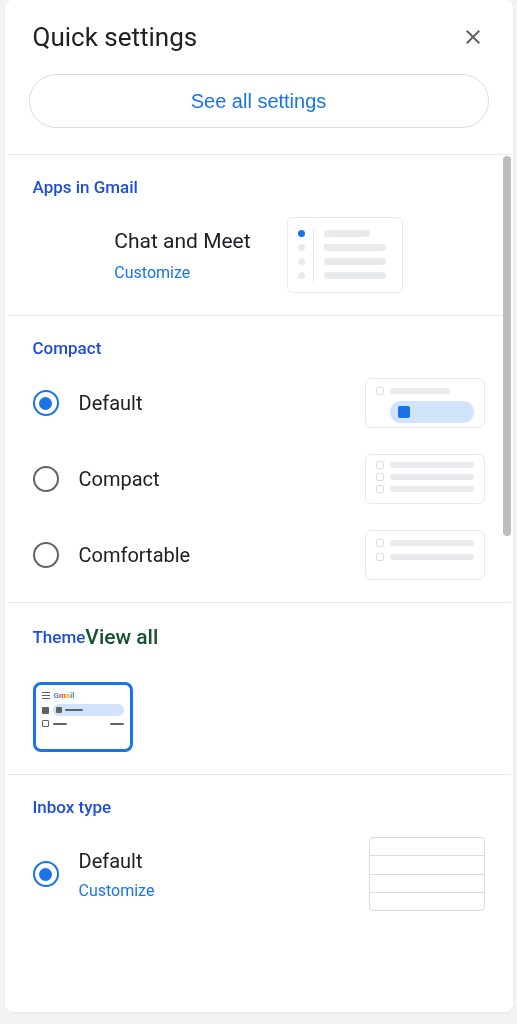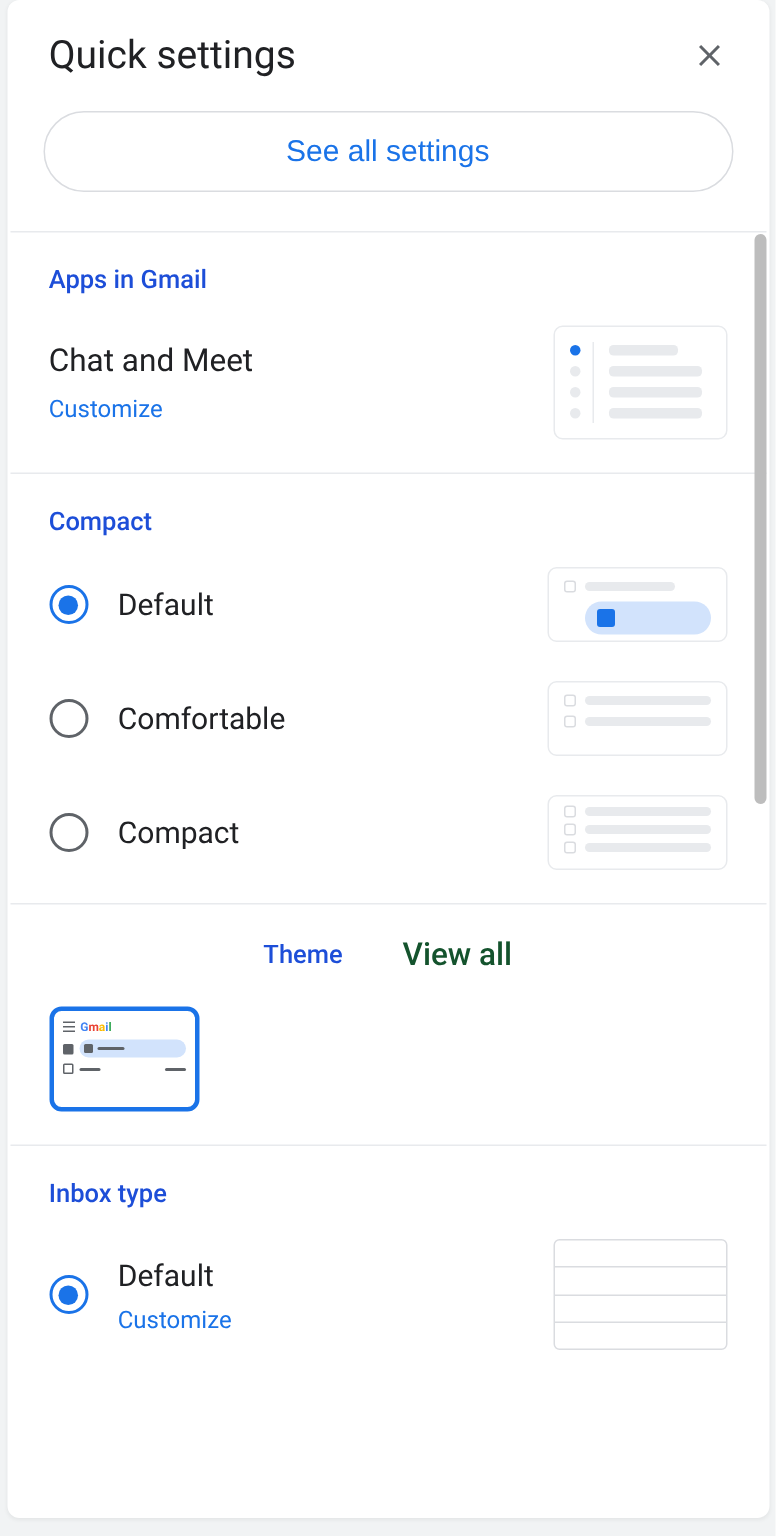"Chat and Meet" .apps-row { justify-content: space-between -> center }
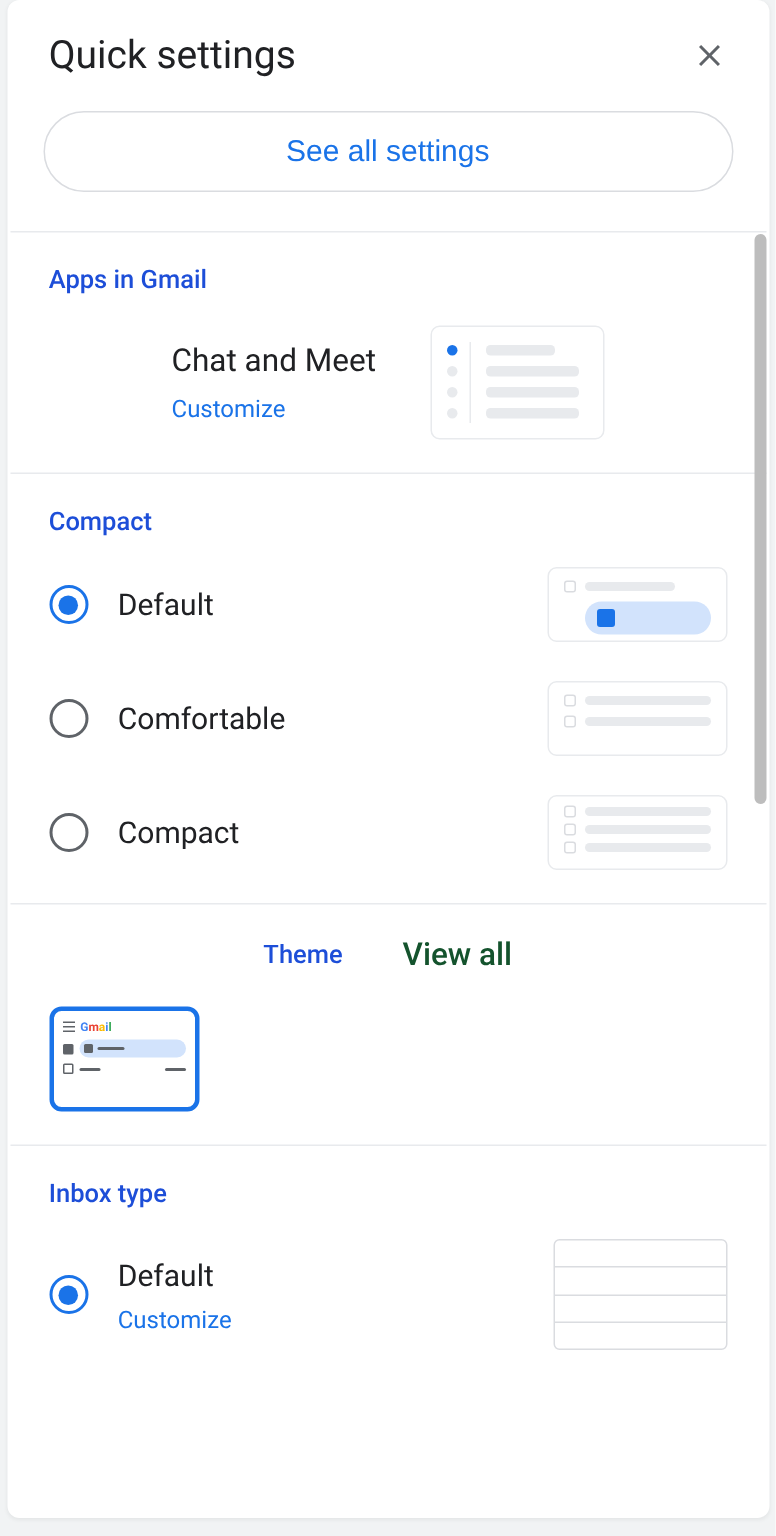"Comfortable" div.density-row { order: before "Compact" -> after "Compact" }
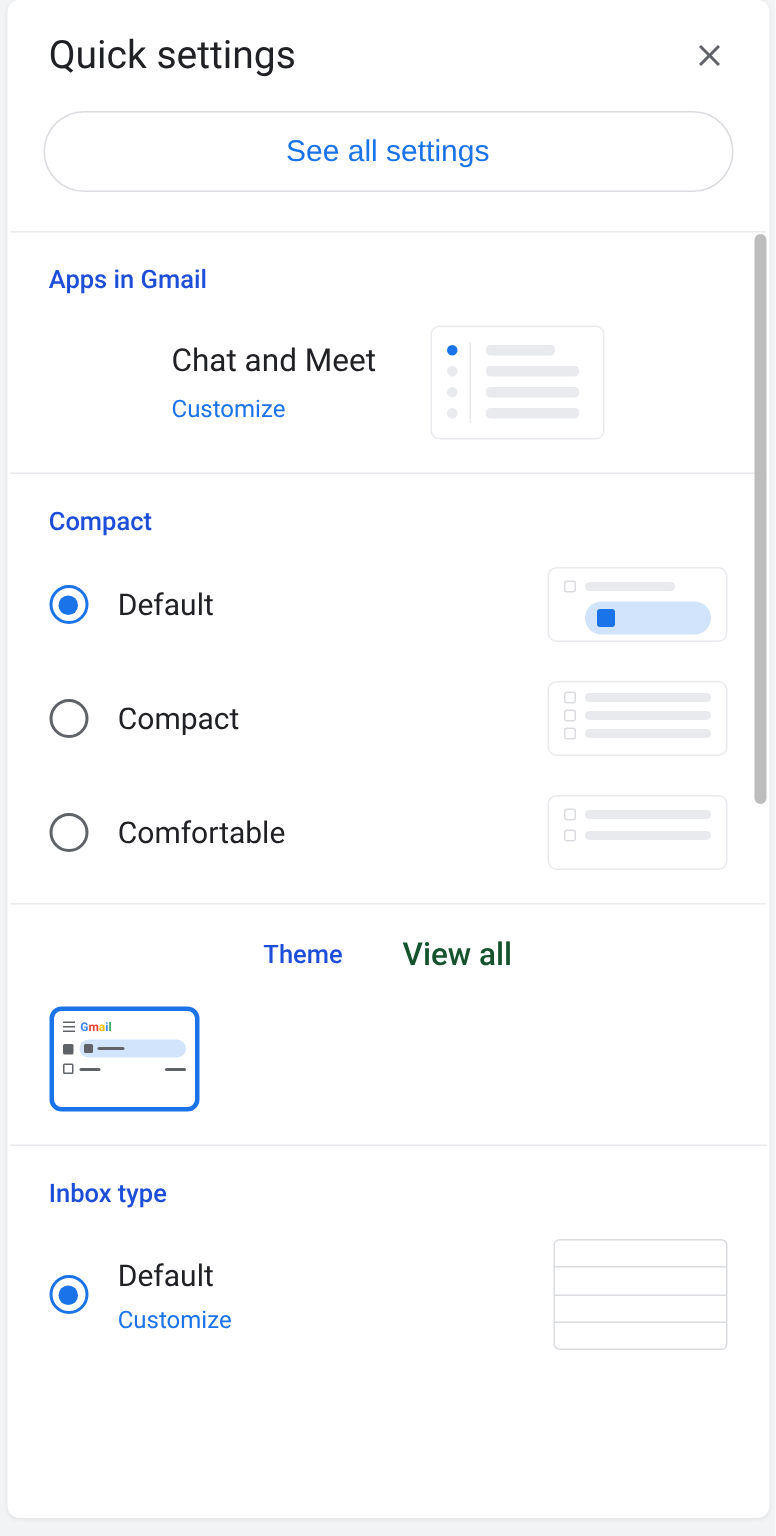"Theme" .theme-header { gap: 40px -> none; justify-content: center -> flex-start; margin-bottom: 22px -> 33px }
